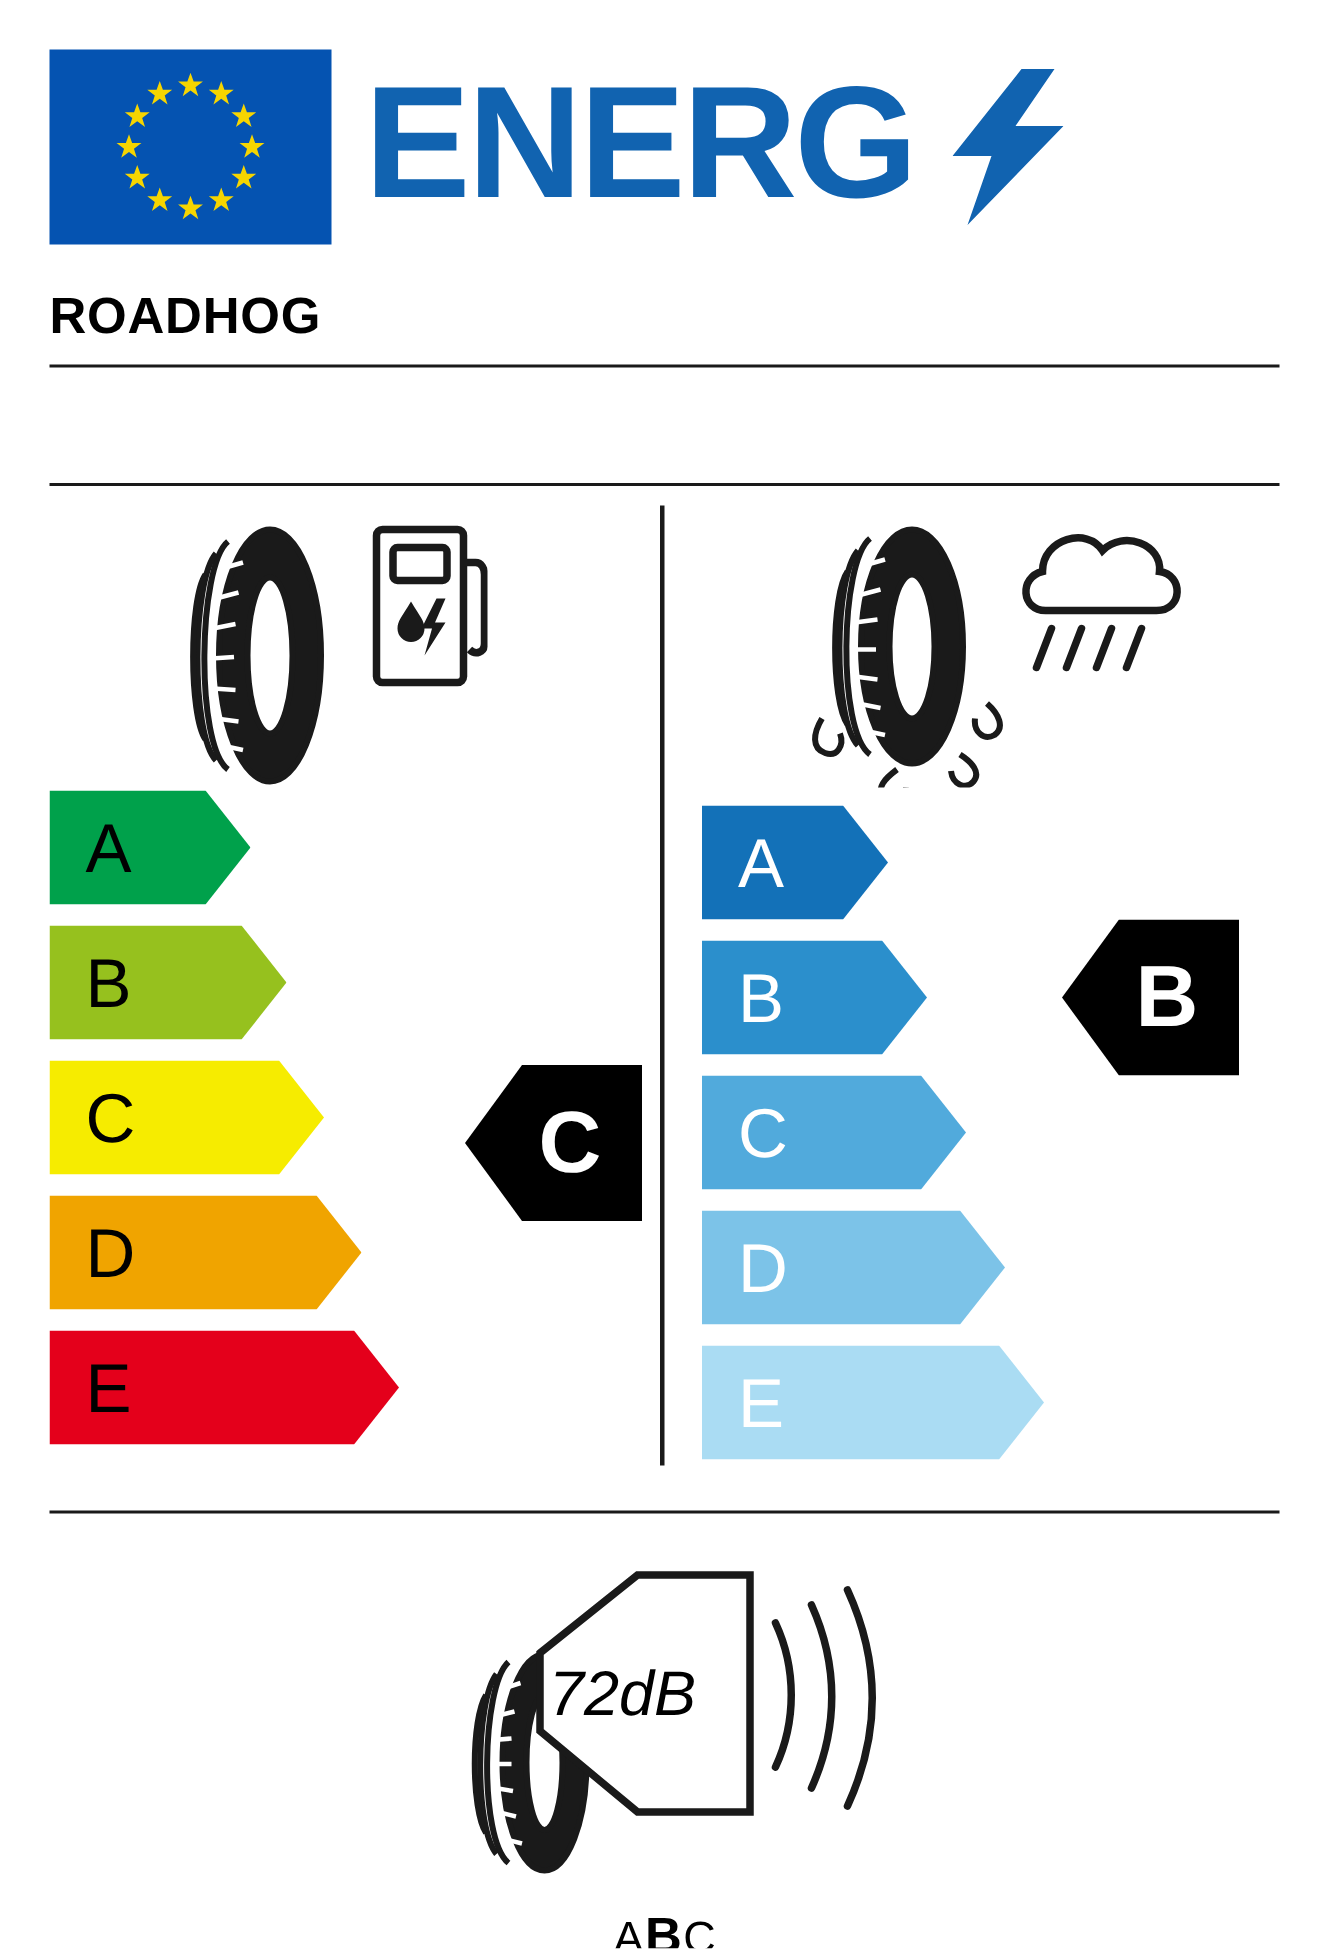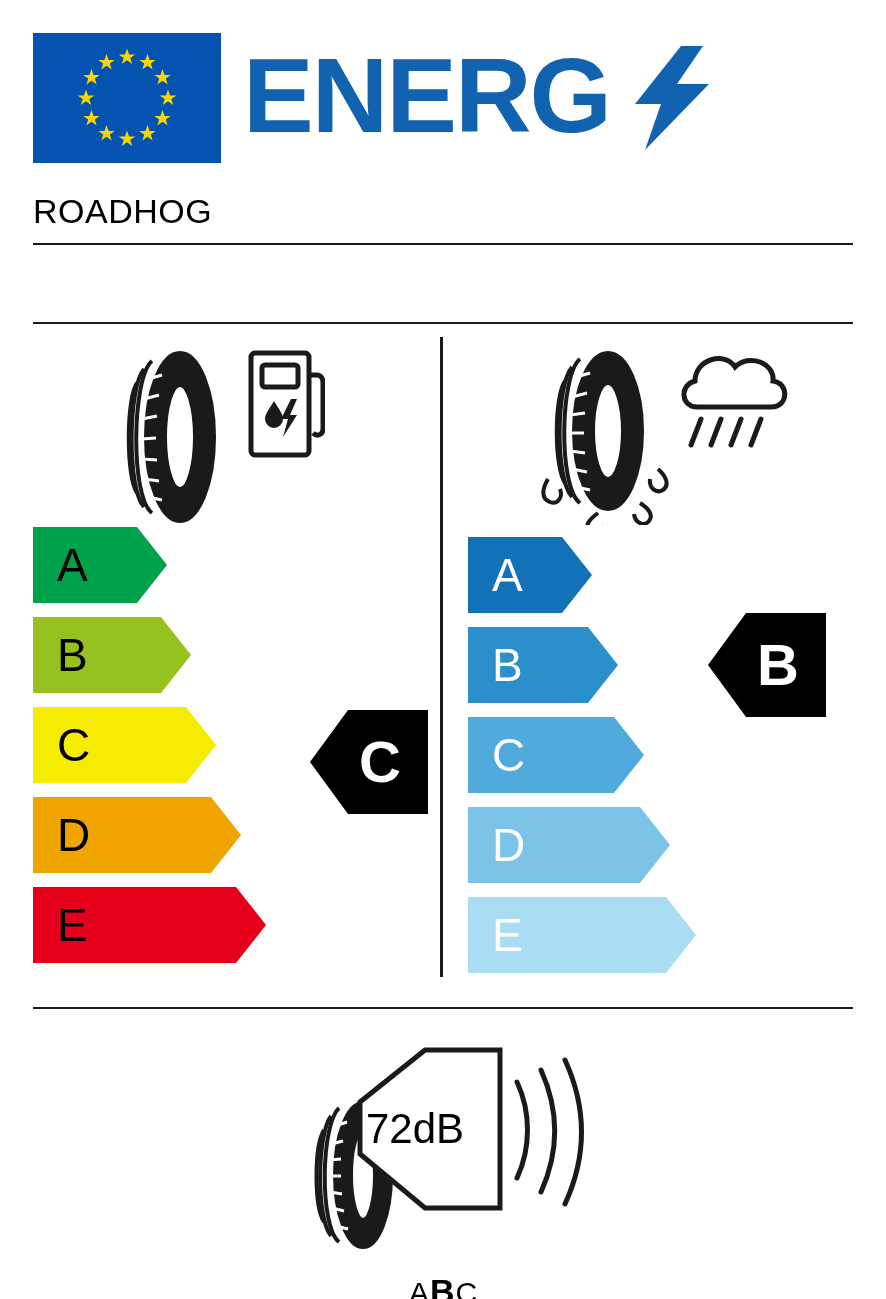"ROADHOG" .brand { font-weight: normal -> bold }
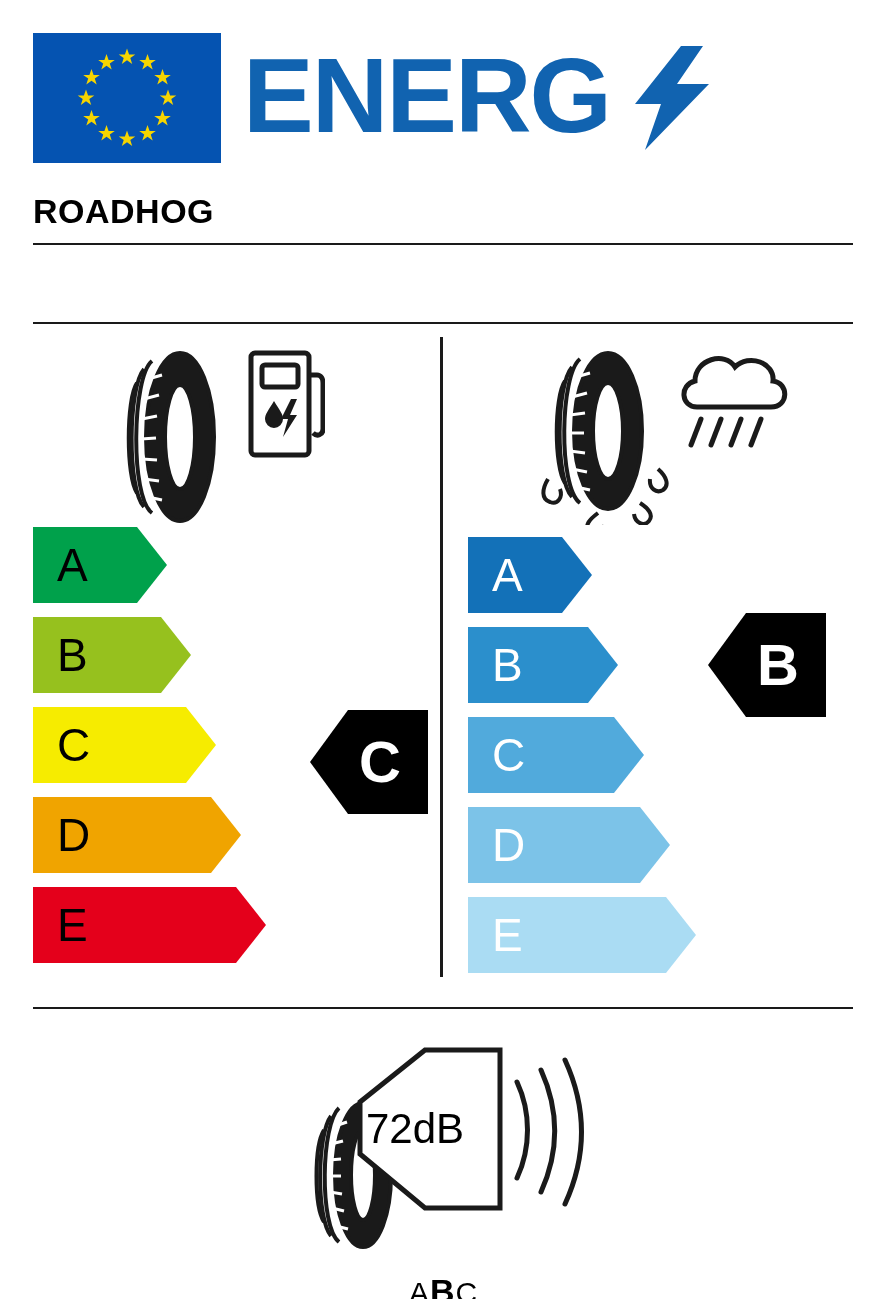"72dB" .noise-db { font-style: none -> italic }
